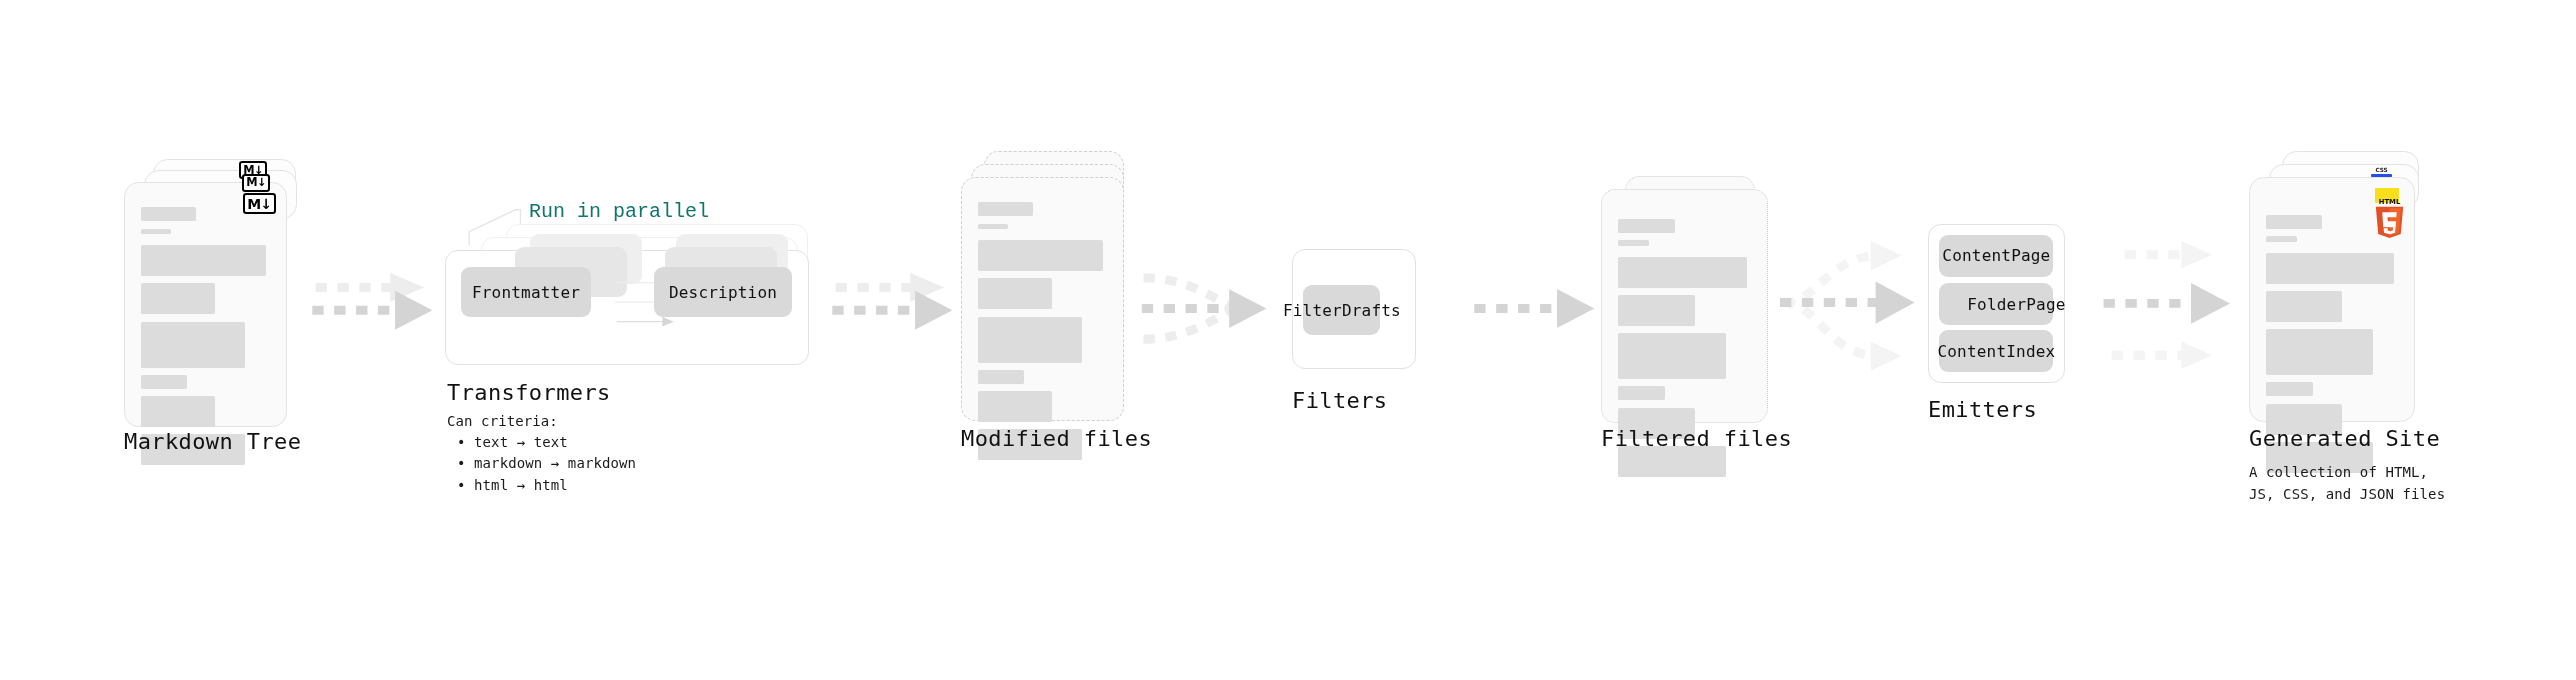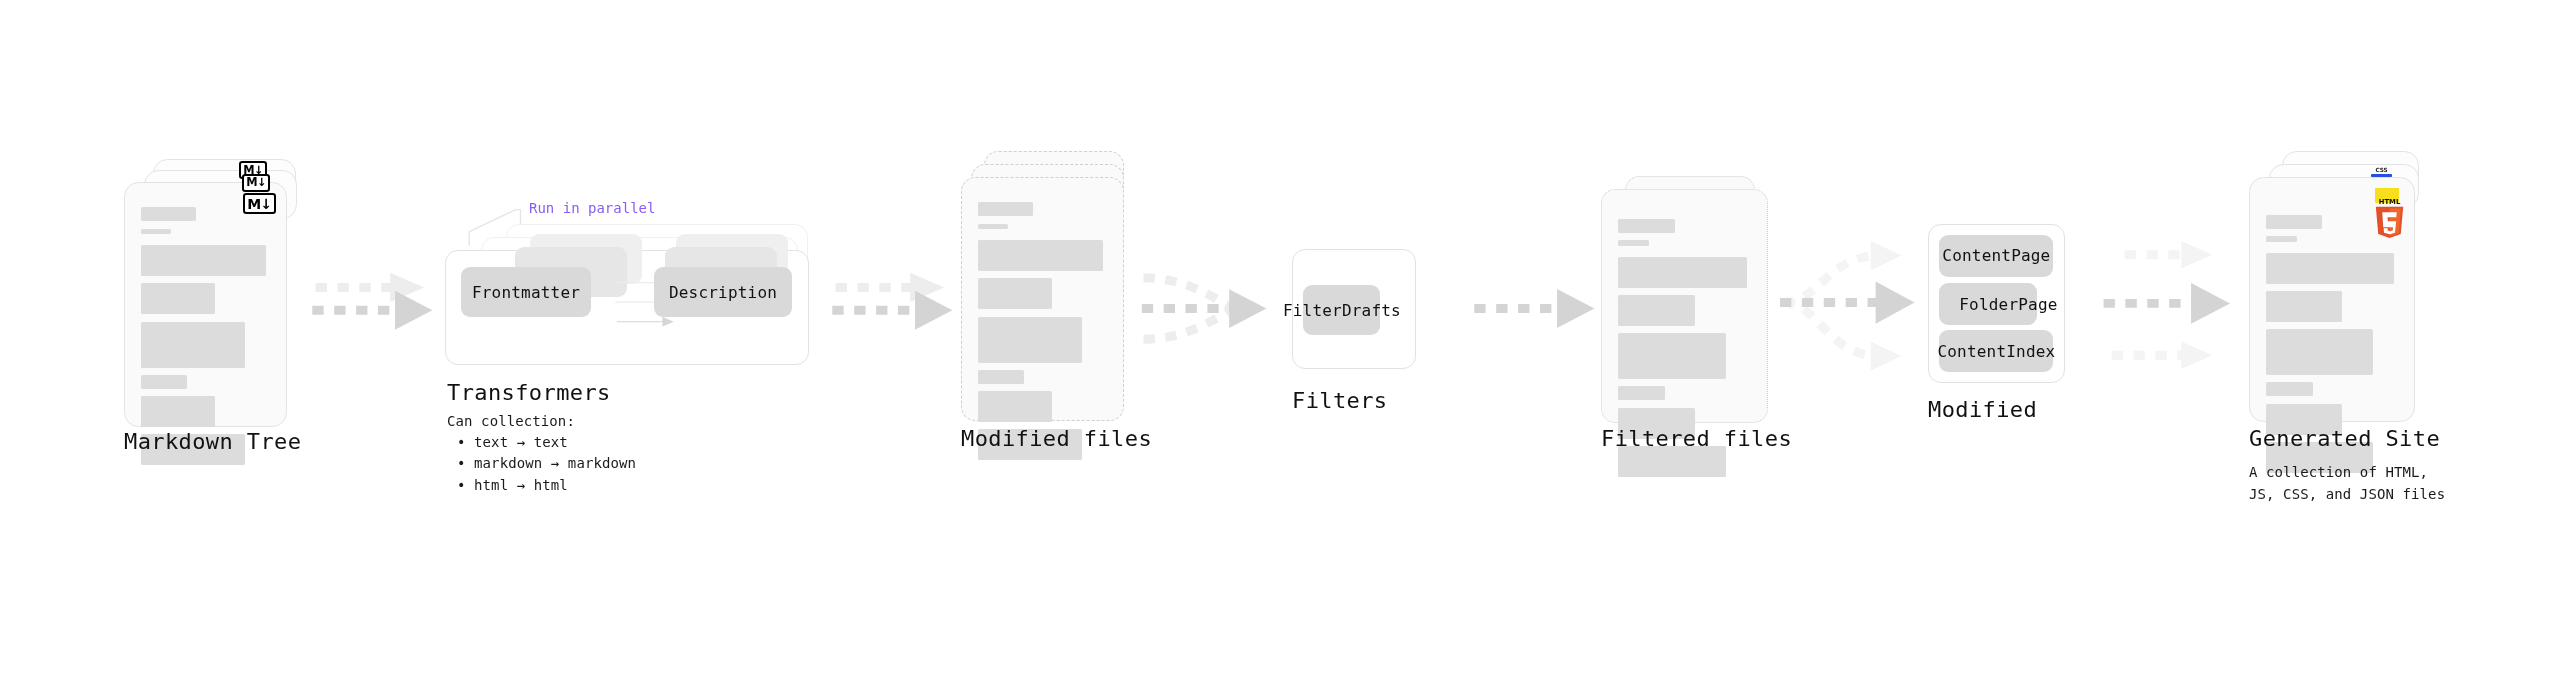"Run in parallel" .parallel-label { color: #8b5cf6 -> #0f766e; font-family: none -> Liberation Mono, monospace; font-size: 14px -> 20px }
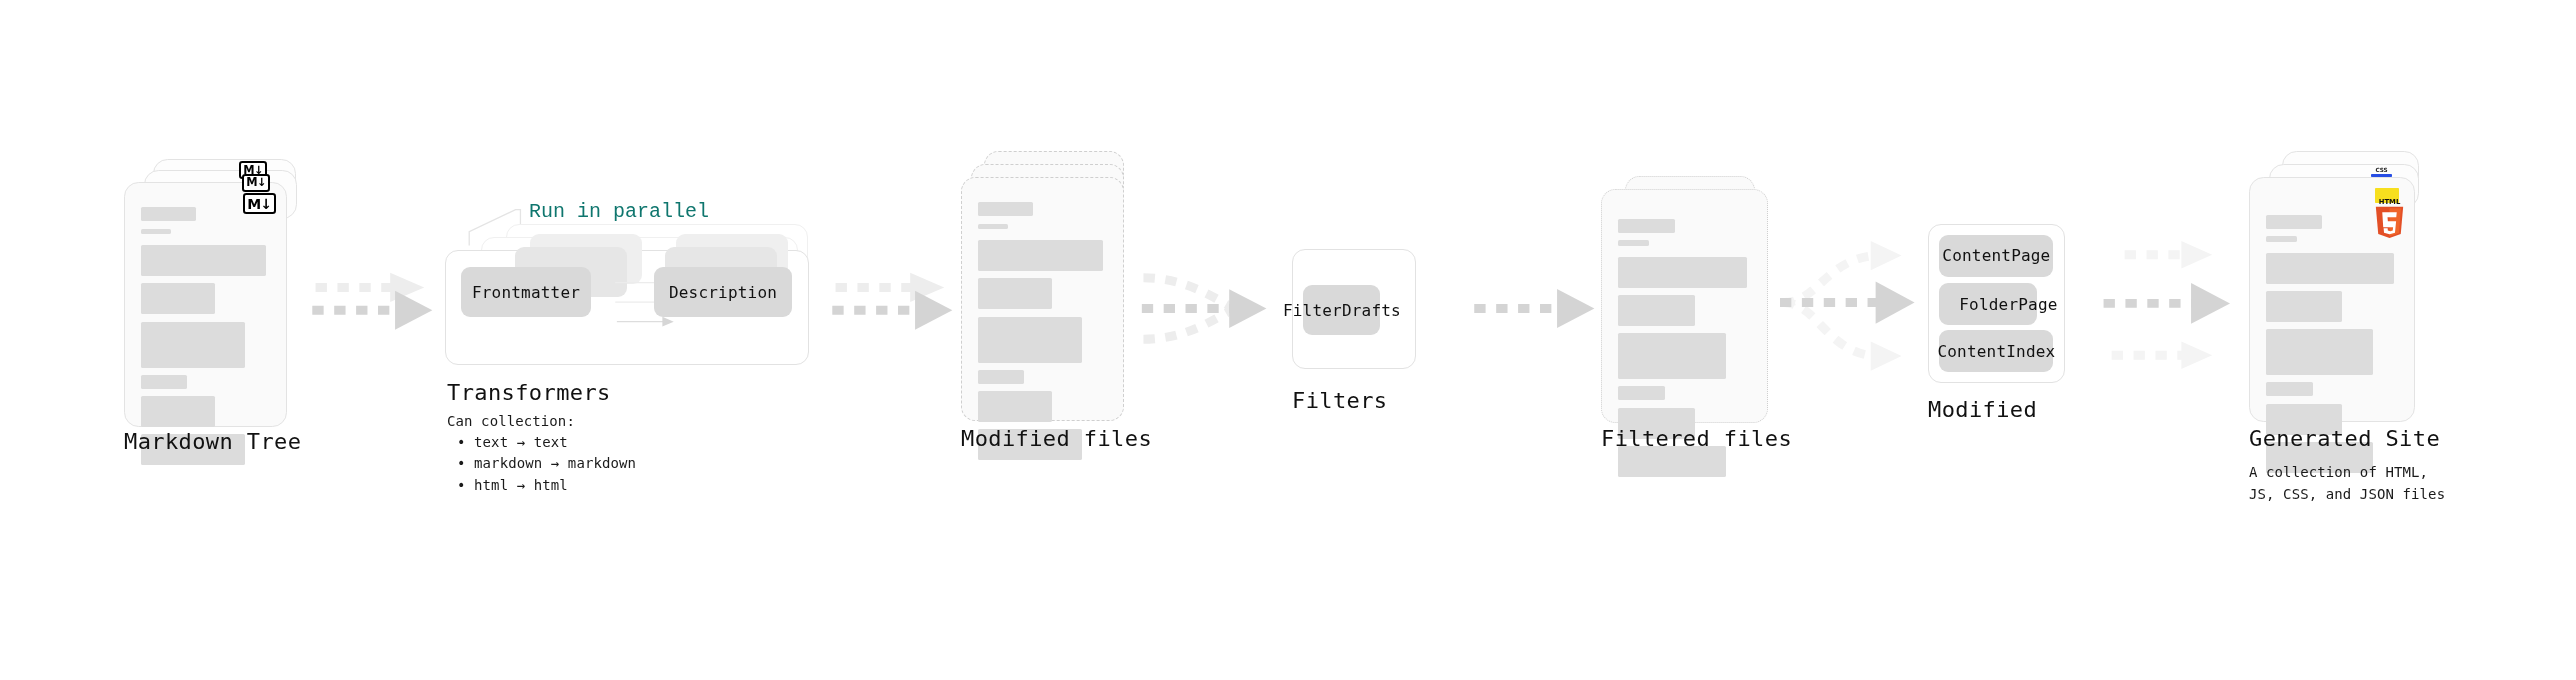"FolderPage" div.chip { width: 98px -> 114px }
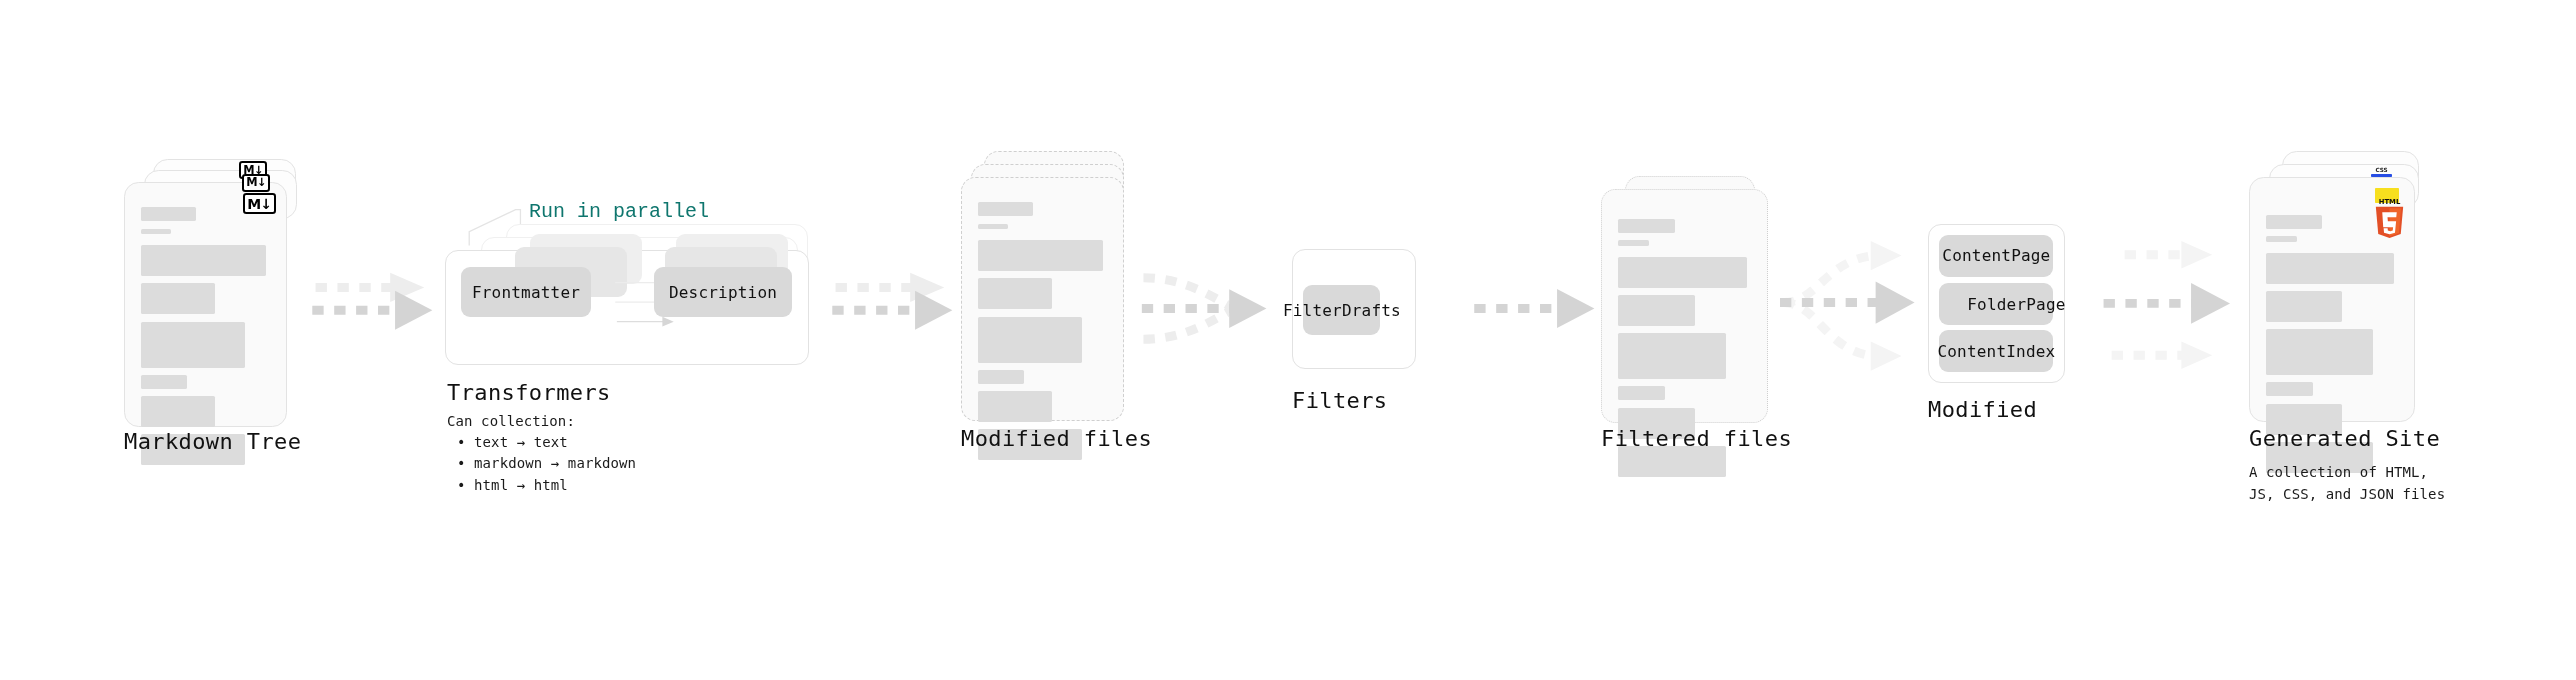"Can collection:" div.sub { text: collection -> criteria }
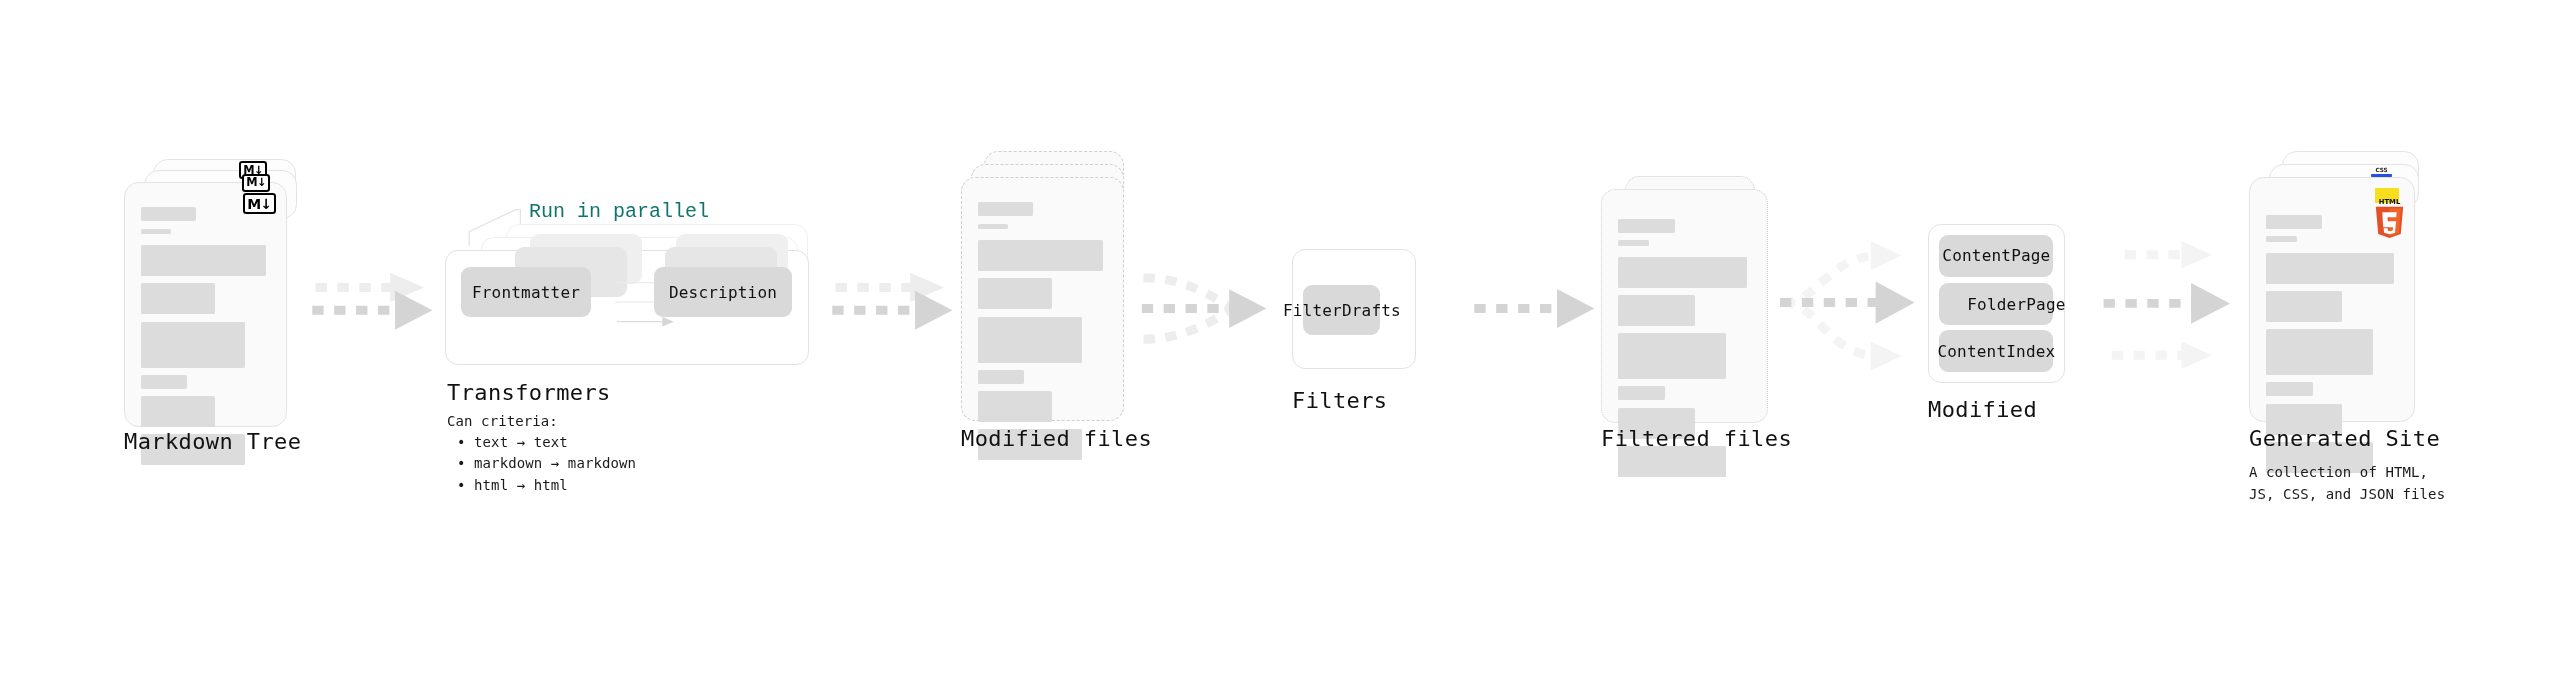"Modified" div.title { text: Modified -> Emitters }
